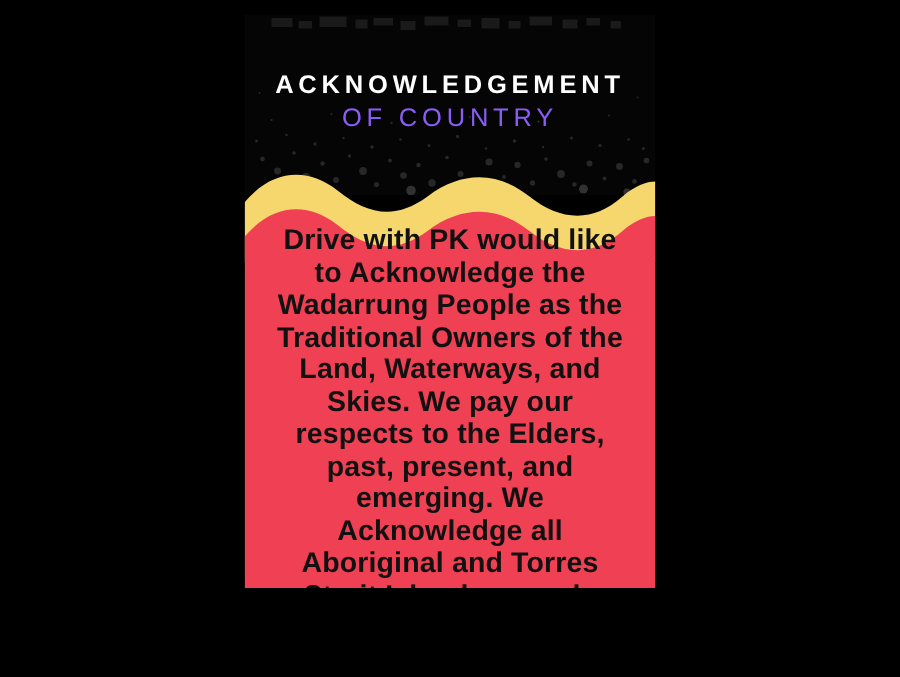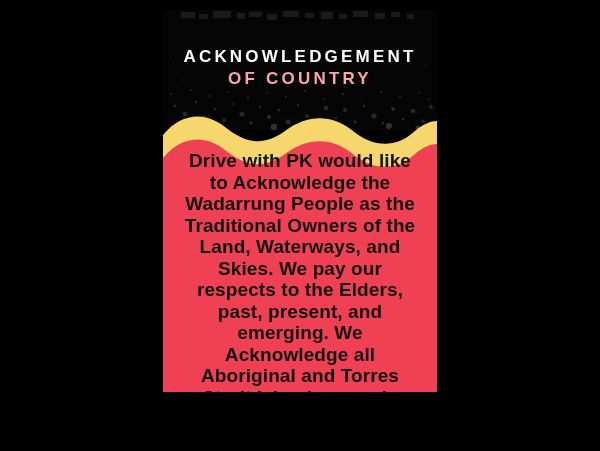"OF COUNTRY" .title-line2 { color: #fca5a5 -> #8b5cf6; font-weight: bold -> normal }
